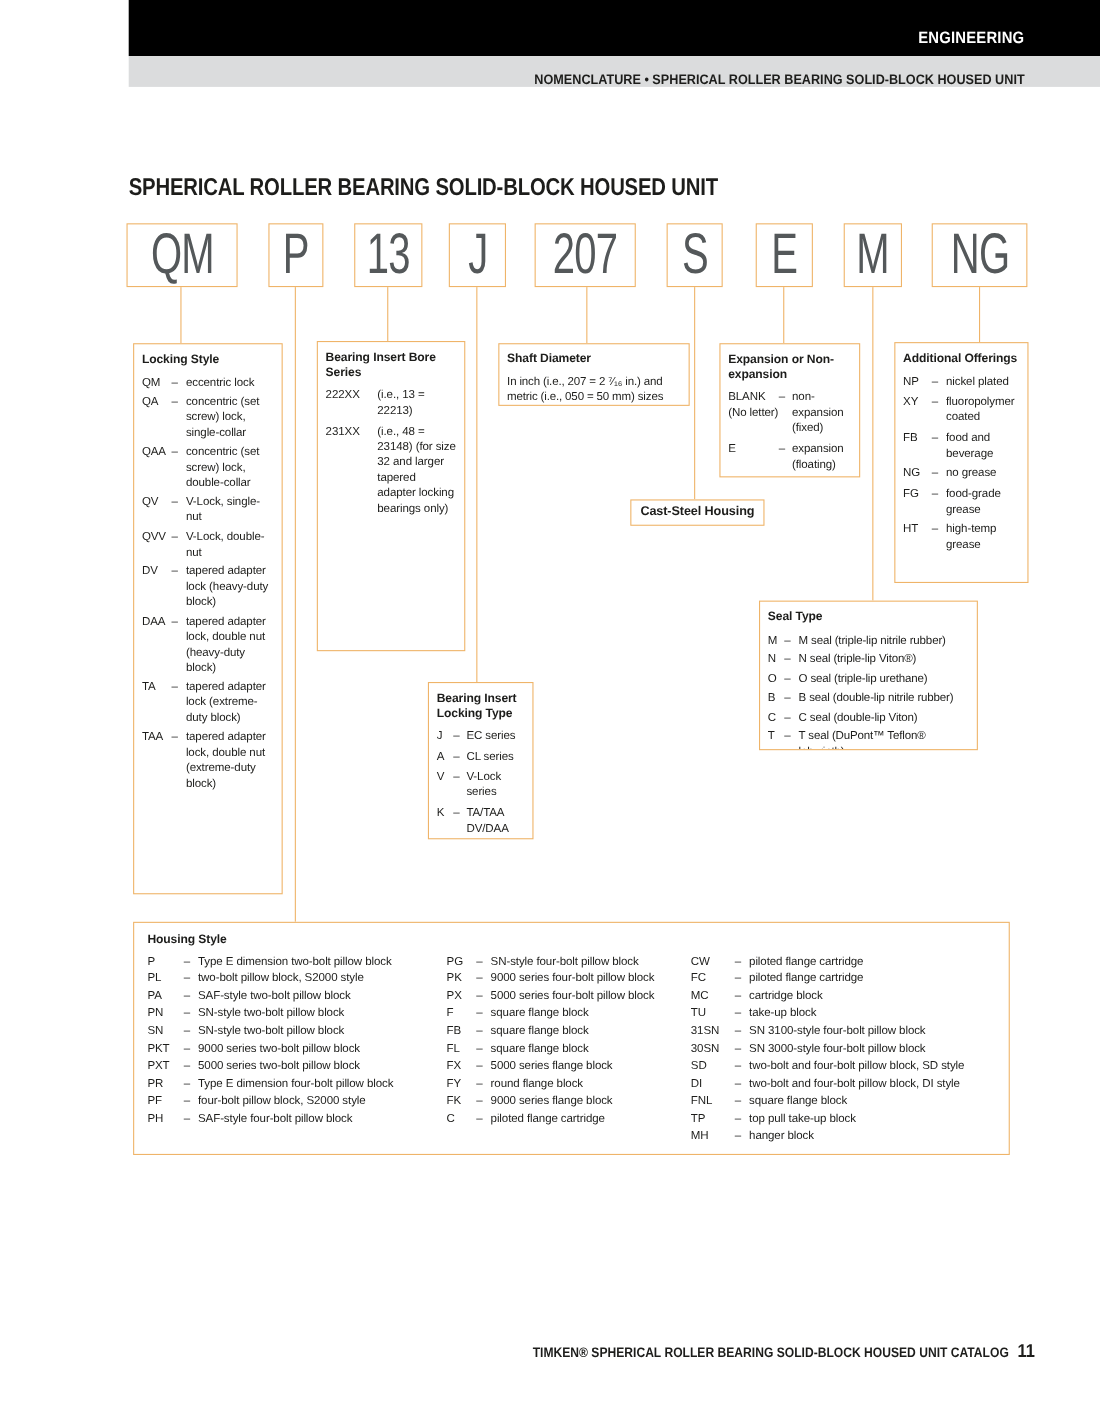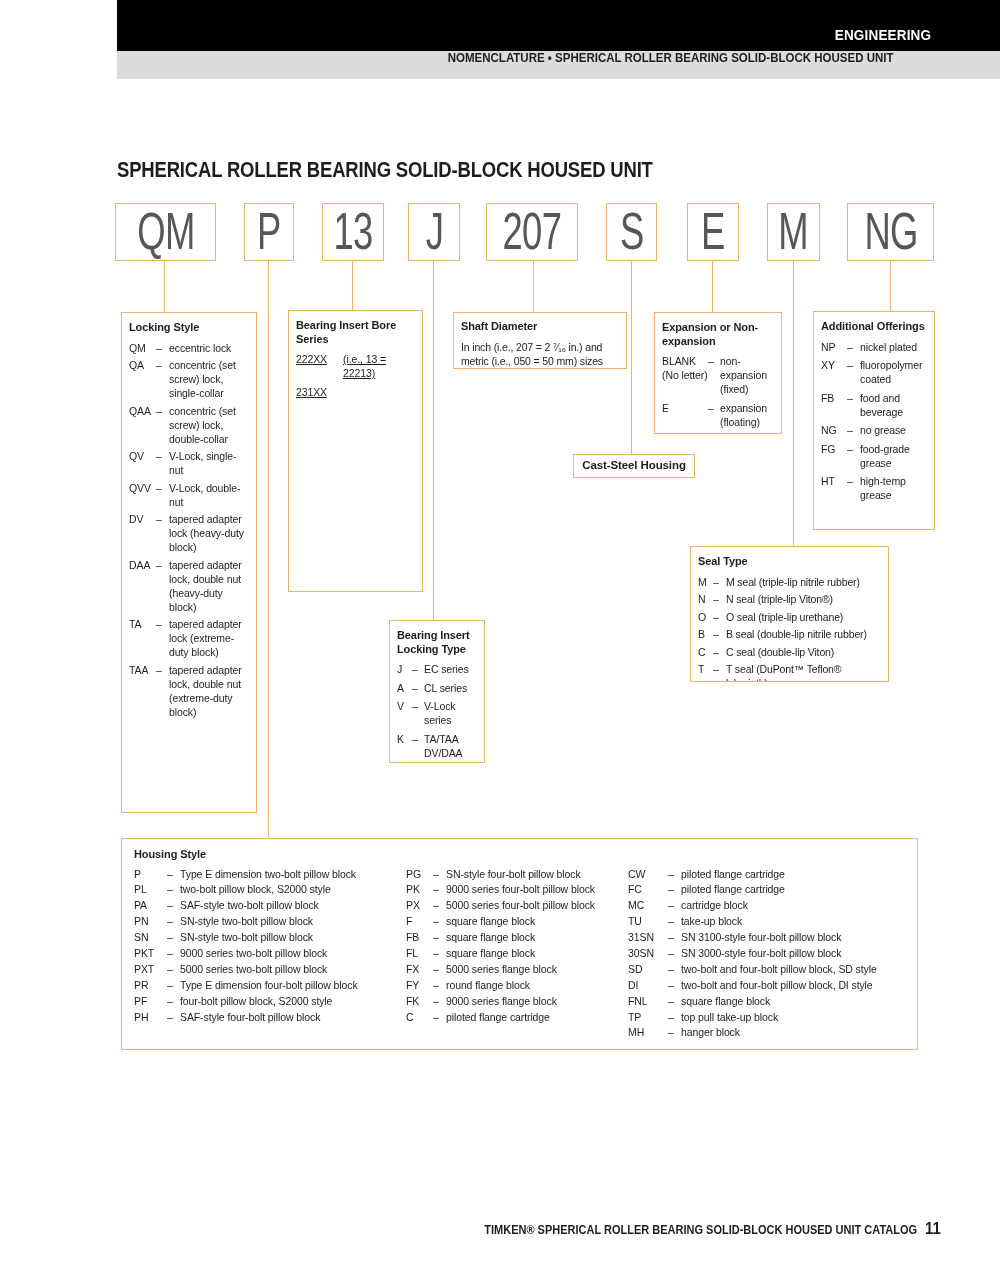"NOMENCLATURE • SPHERICAL ROLLER BEARING" .bar-gray { align-items: flex-start -> flex-end; padding-right: 107px -> 69px }
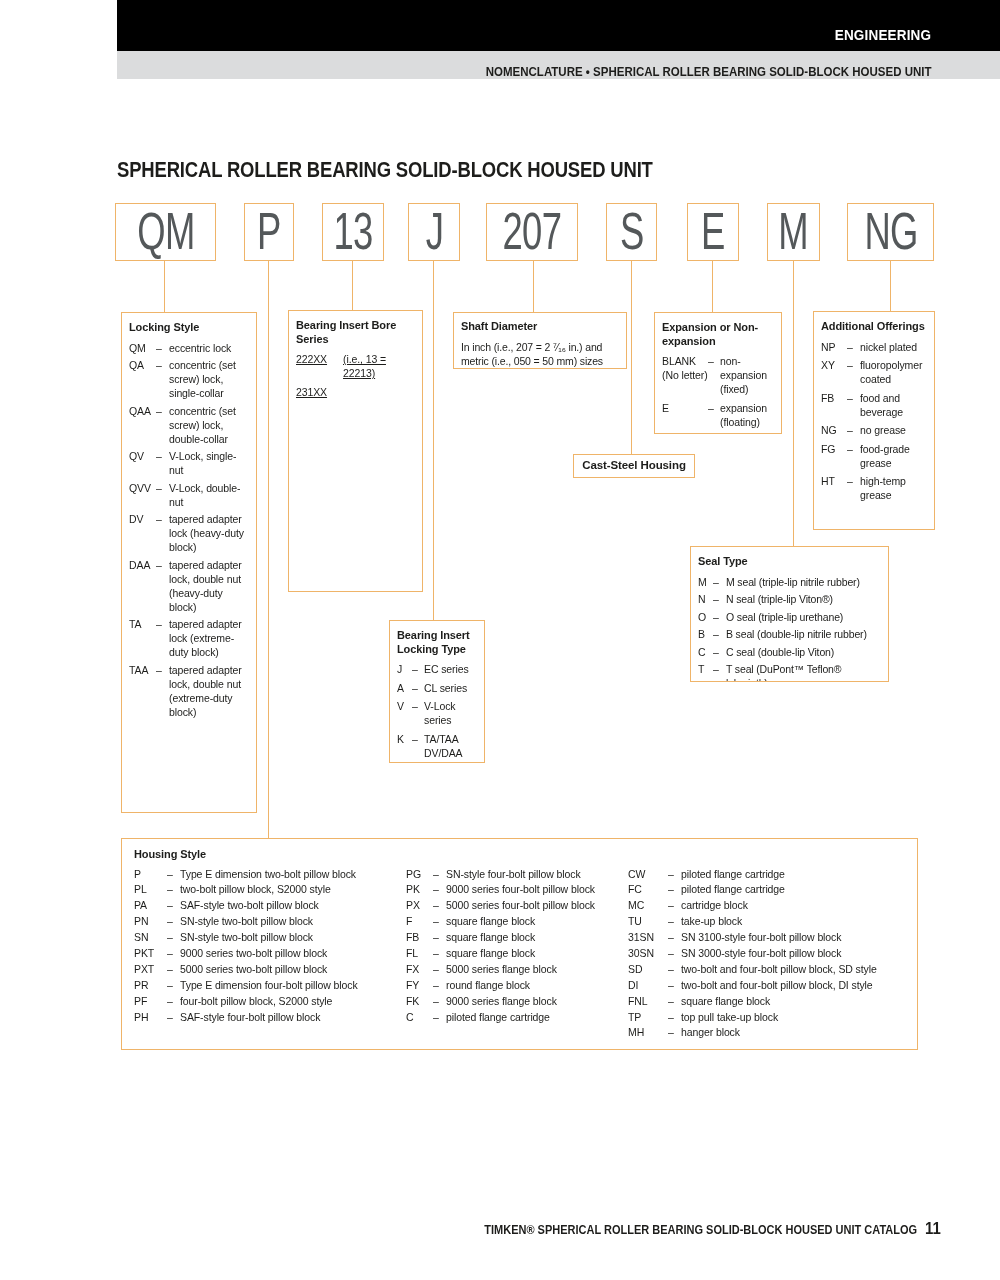"222XX" .bore .entry { text-decoration: underline -> none }
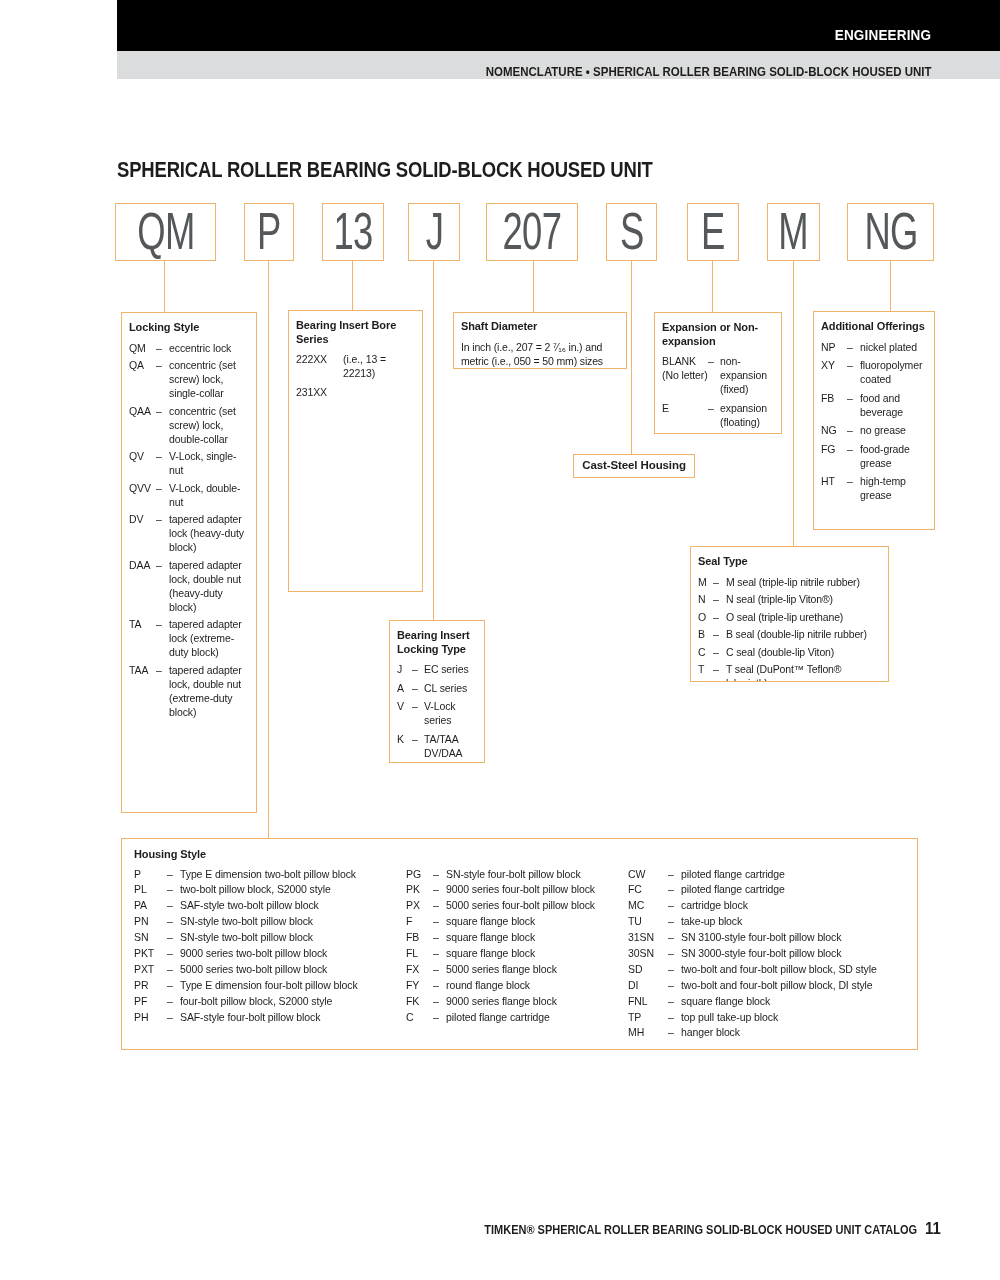"(i.e., 48 = 23148) (for" span.desc { html: none -> <span>(i.e., 48 = 23148) (for size 32 and larger tapered adapter locking bearings only)</span> }
